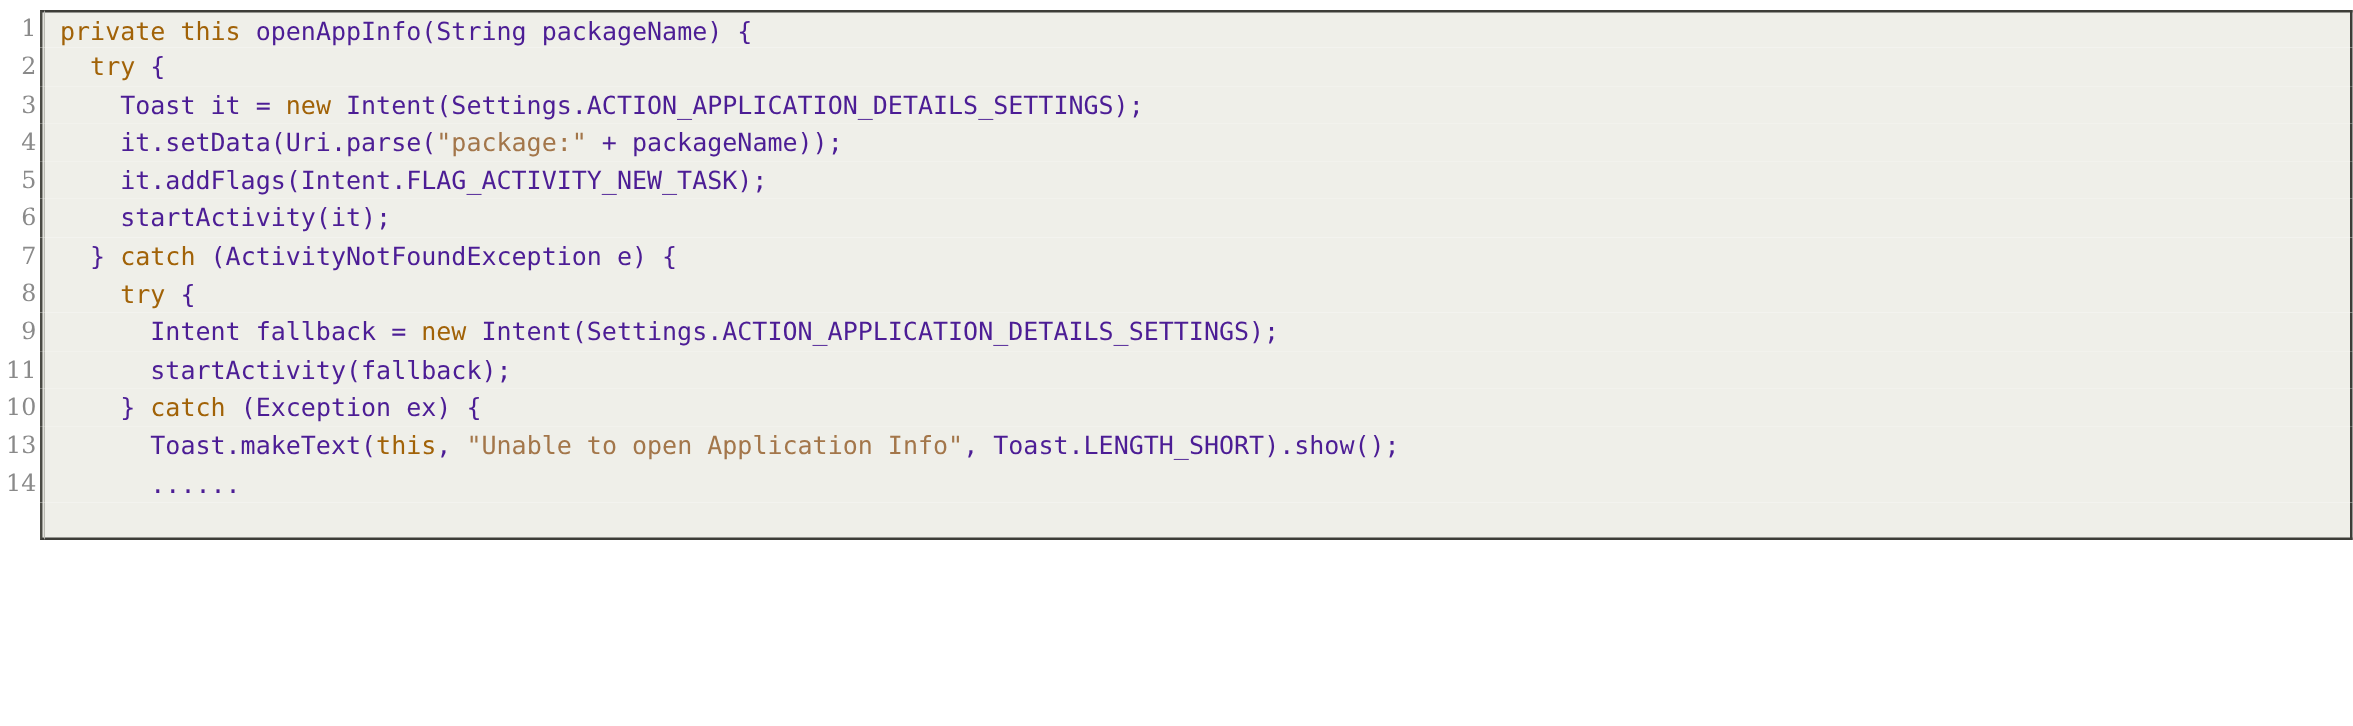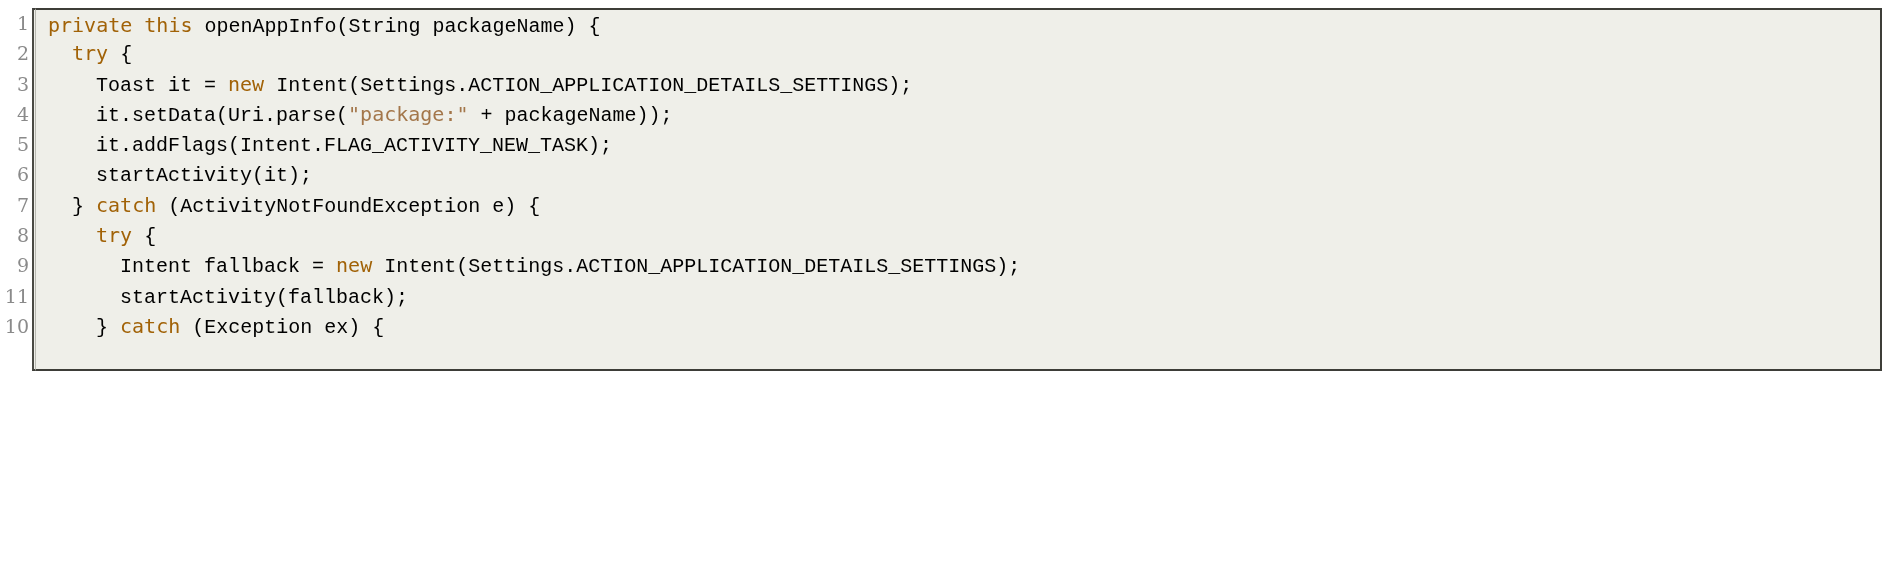"openAppInfo(String packageName) {" .tok-txt { color: #000000 -> #4c1d95; font-family: Liberation Mono, monospace -> none }
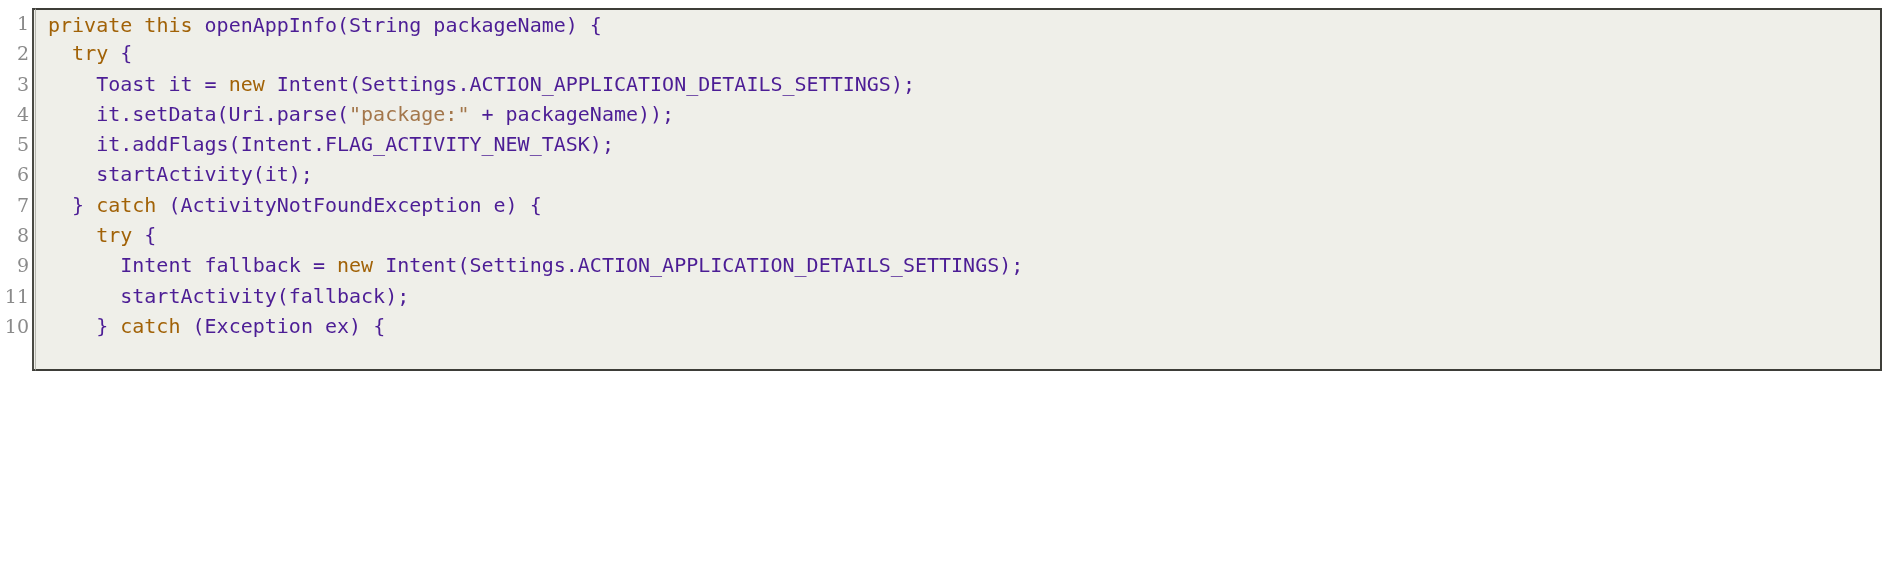"13" div.code-row { html: none -> <div> <div>13</div> <div></div> <div><span> Toast.makeText(</span><span>this</span><span>, </span><span>"Unable to open Application Info"</span><span>, Toast.LENGTH_SHORT).show();</span></div> </div> }
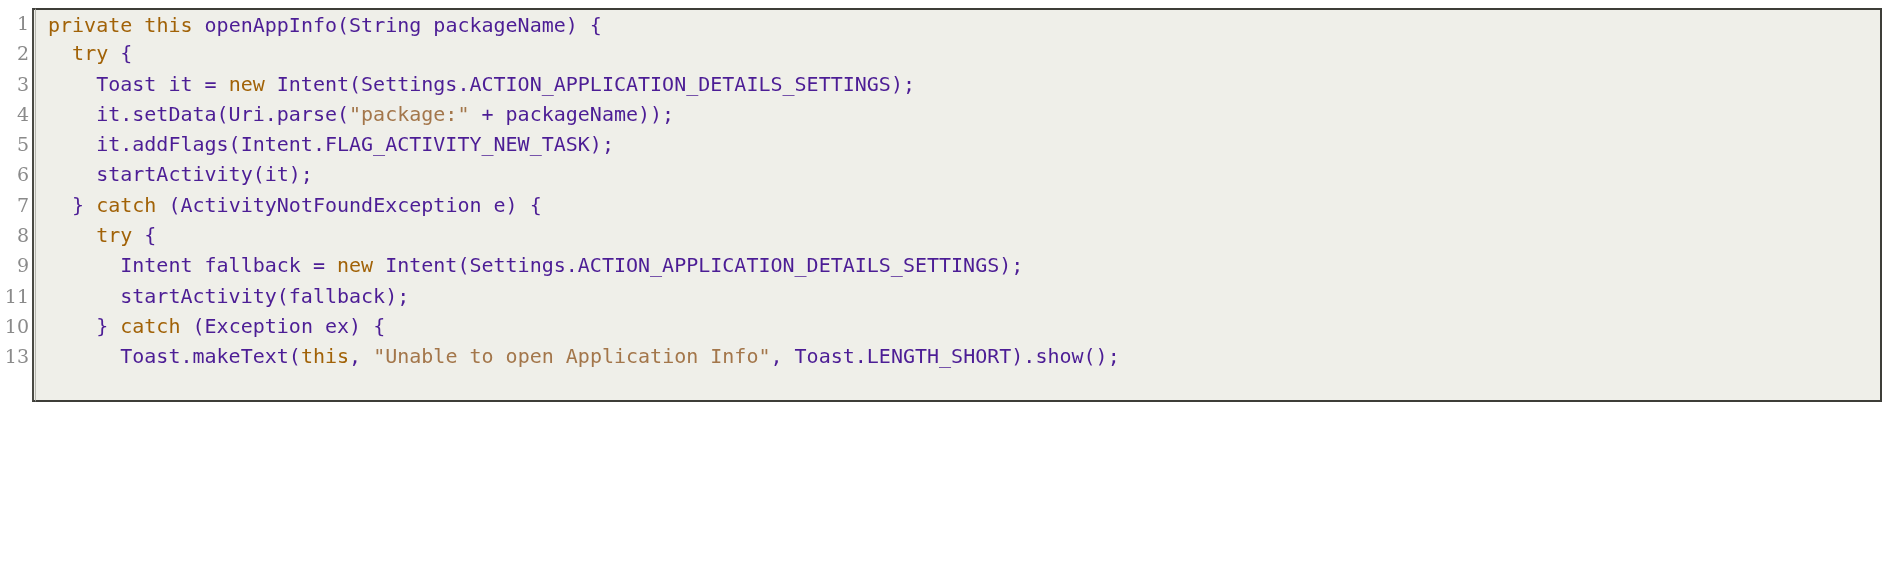"14" div.code-row { html: none -> <div> <div>14</div> <div></div> <div><span> ......</span></div> </div> }
